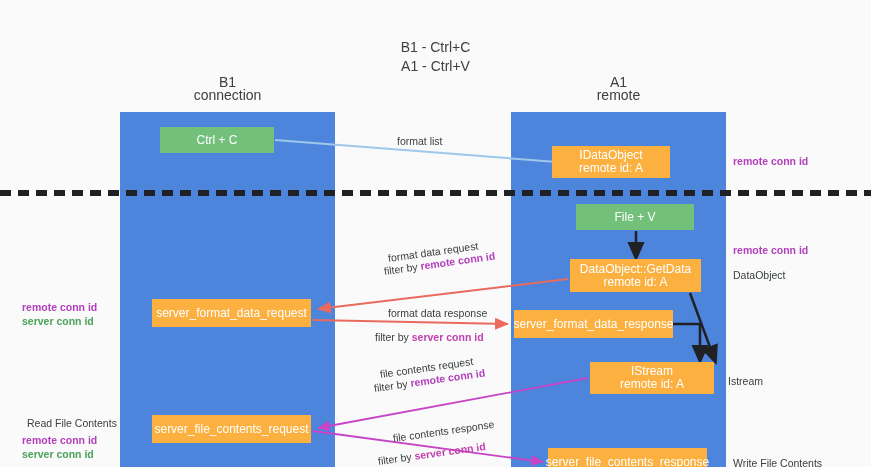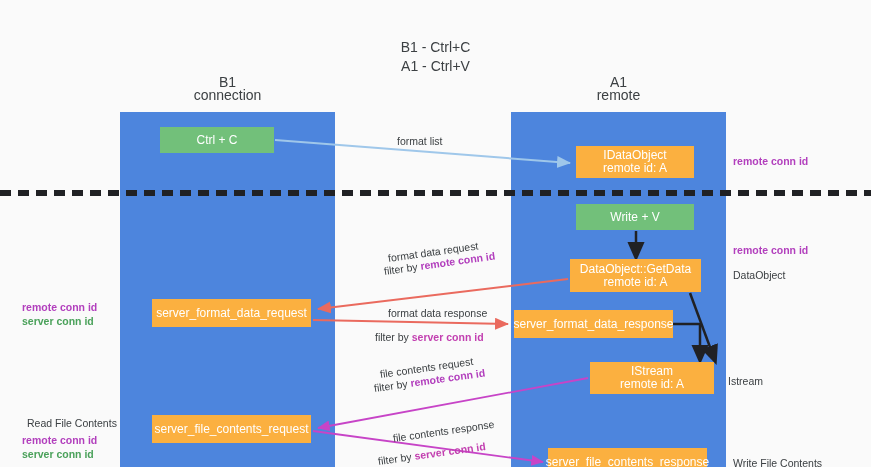"IDataObject" #box-idataobject { left: 576px -> 552px }
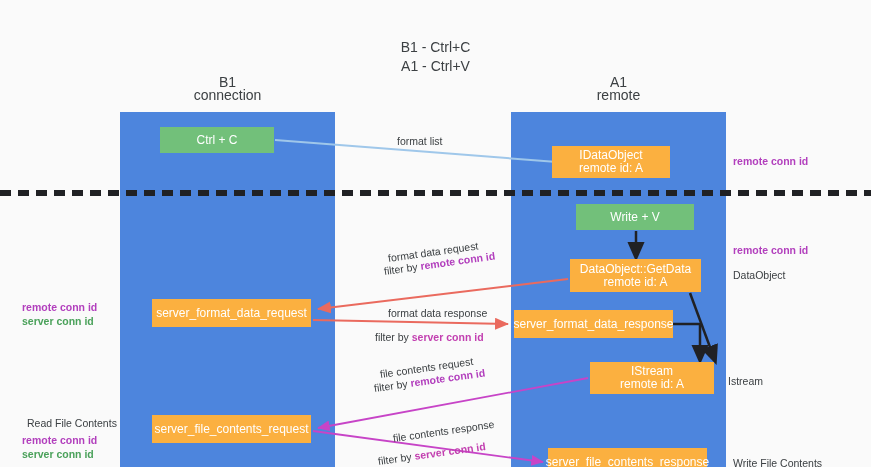"Write + V" span.ln { text: Write -> File }
